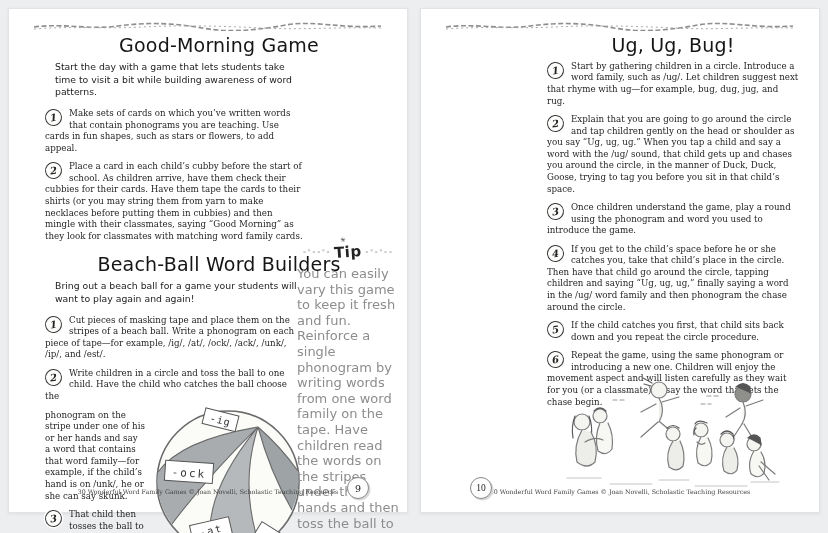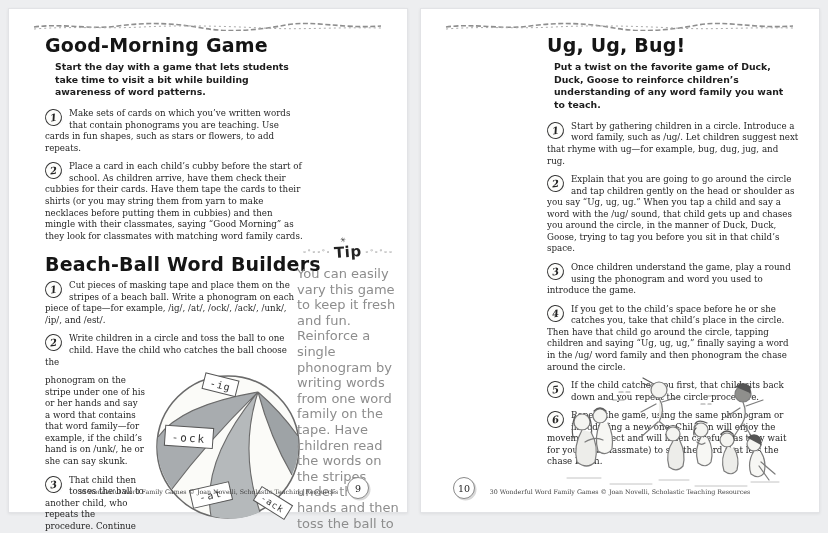"Good-Morning Game" .title { font-weight: 700 -> 400; text-align: none -> center }
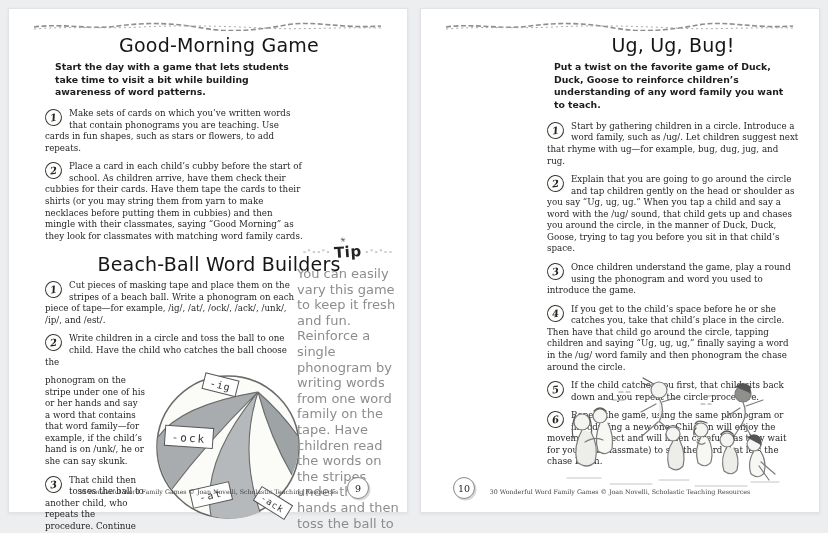"Start the day with a" .intro { font-weight: 700 -> 400 }
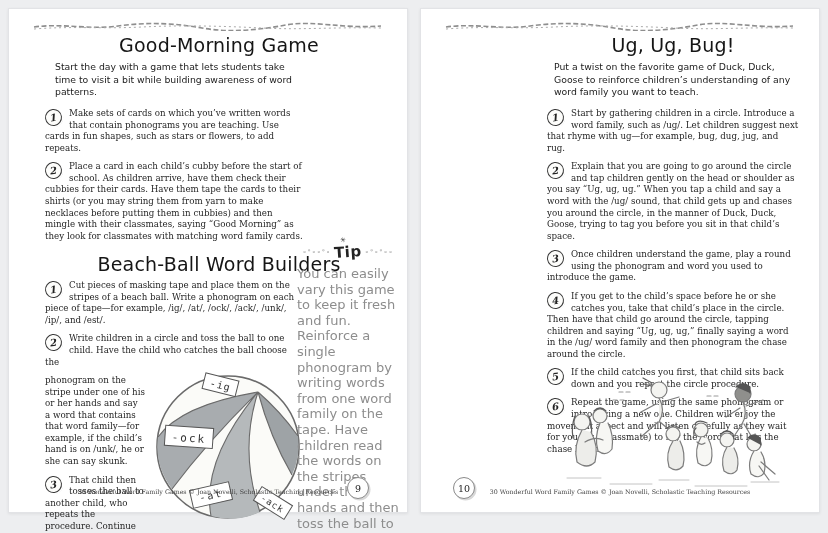"Put a twist on the" p.intro { html: <p>Put a twist on the favorite game of Duck, Duck, Goose to reinforce children’s understanding of any word family you want to teach.</p> -> none }
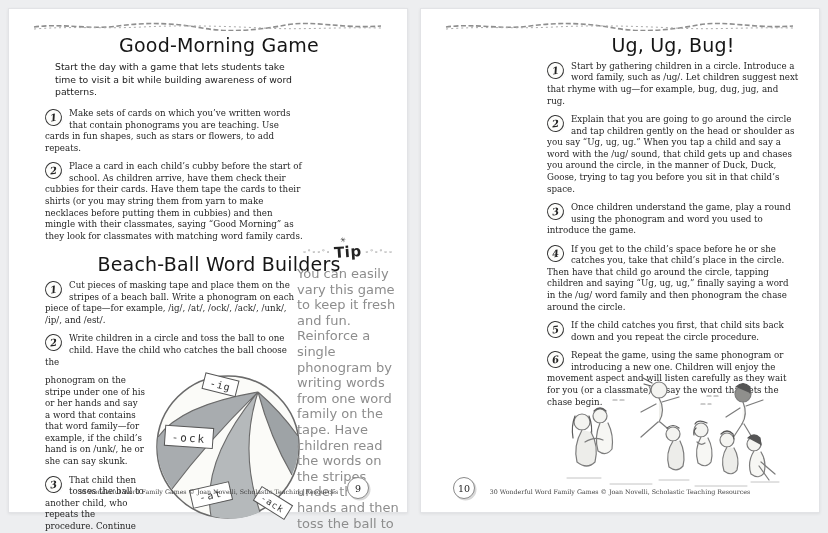"Make sets of cards on" span { text: repeats -> appeal }
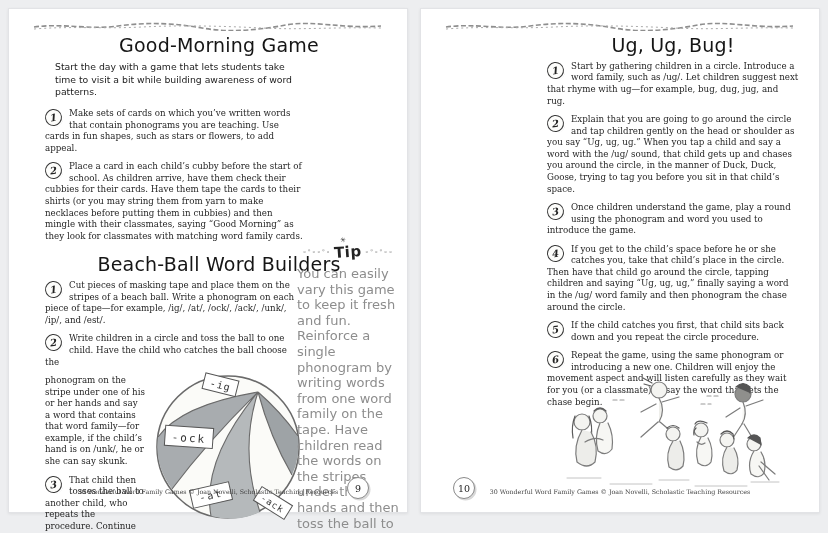"Bring out a beach ball" p.intro { html: none -> <p>Bring out a beach ball for a game your students will want to play again and again!</p> }
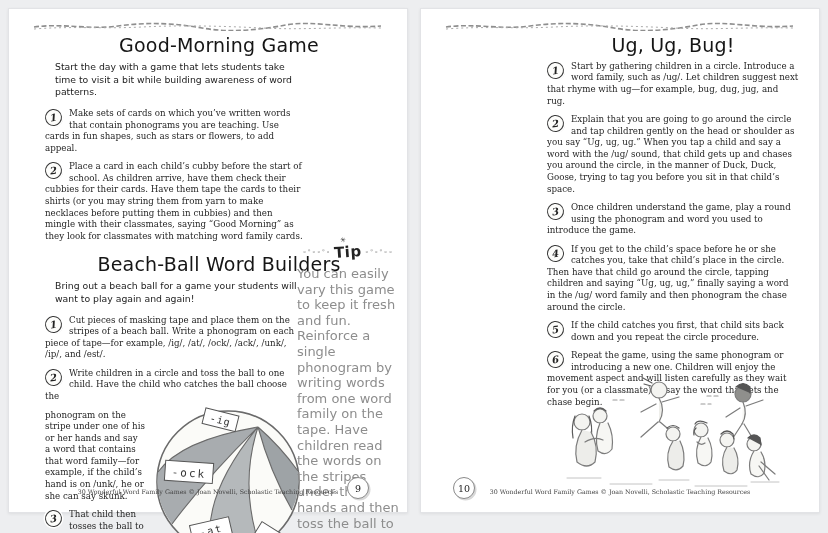"10" .pnum-left { font-family: none -> Liberation Serif, serif; left: 32px -> 49px }
